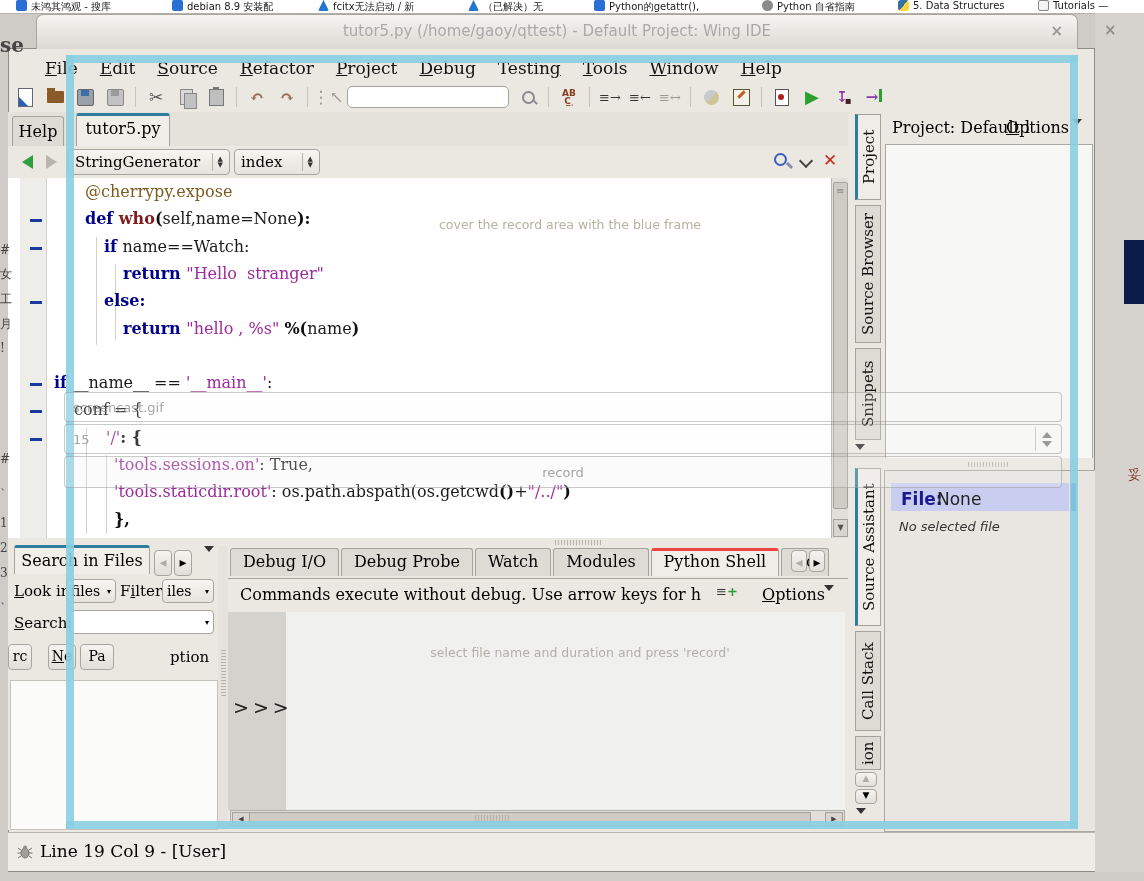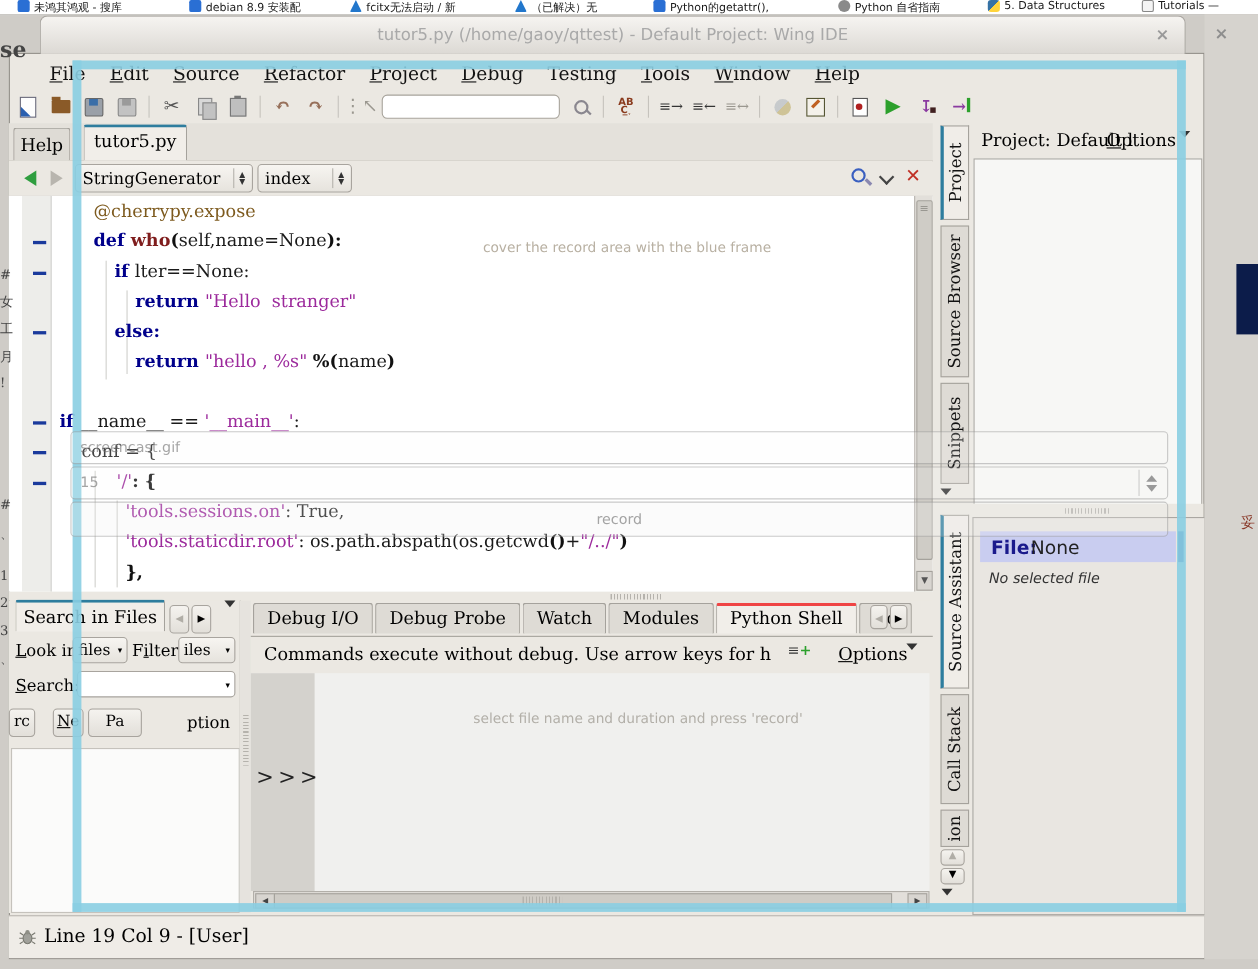"lter==None:" span.seg-pl { text: lter==None -> name==Watch }
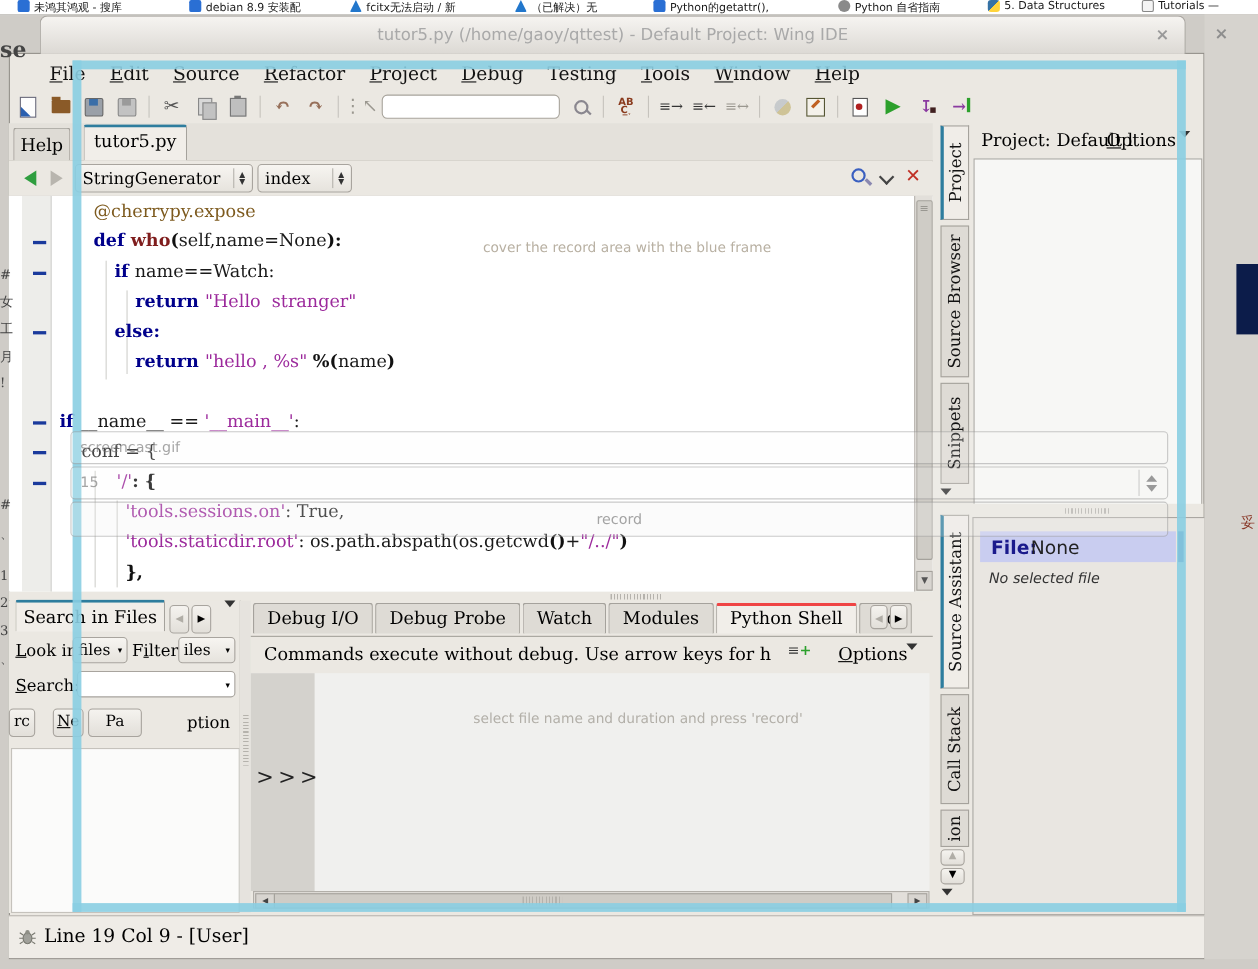"Pa" div.sbutton { width: 49px -> 34px }
